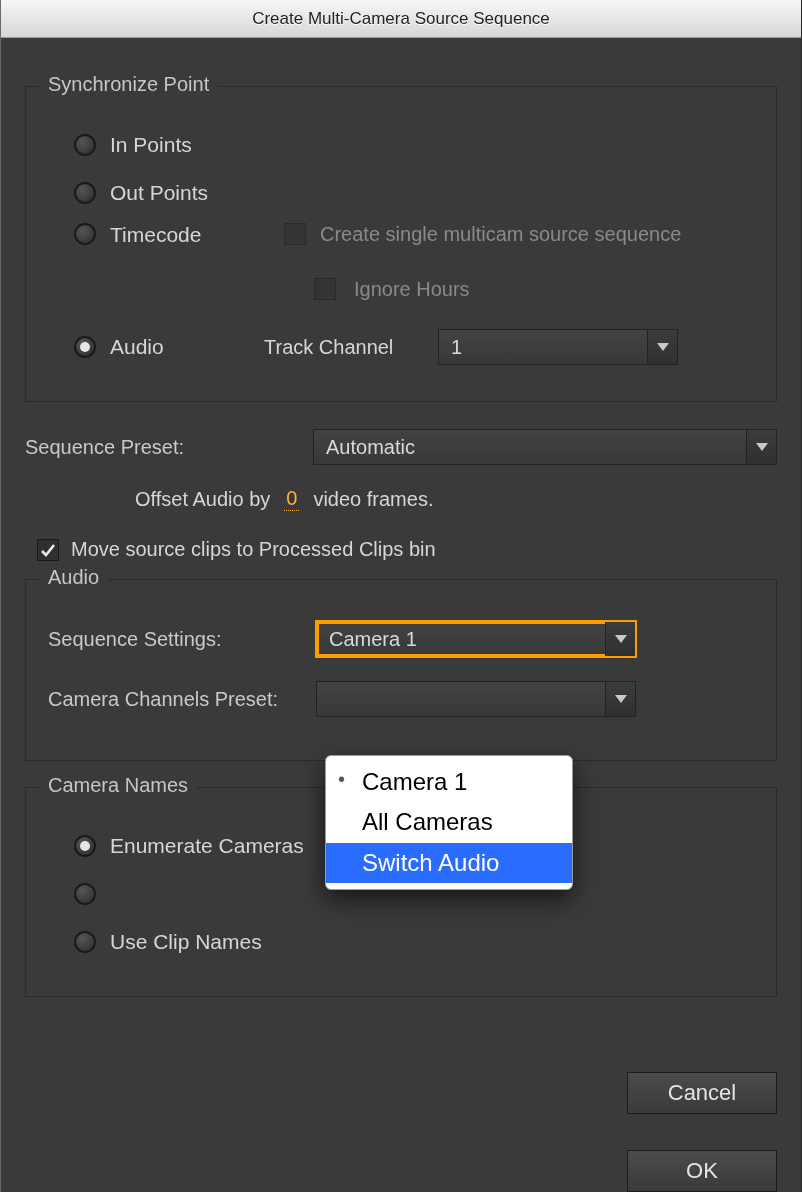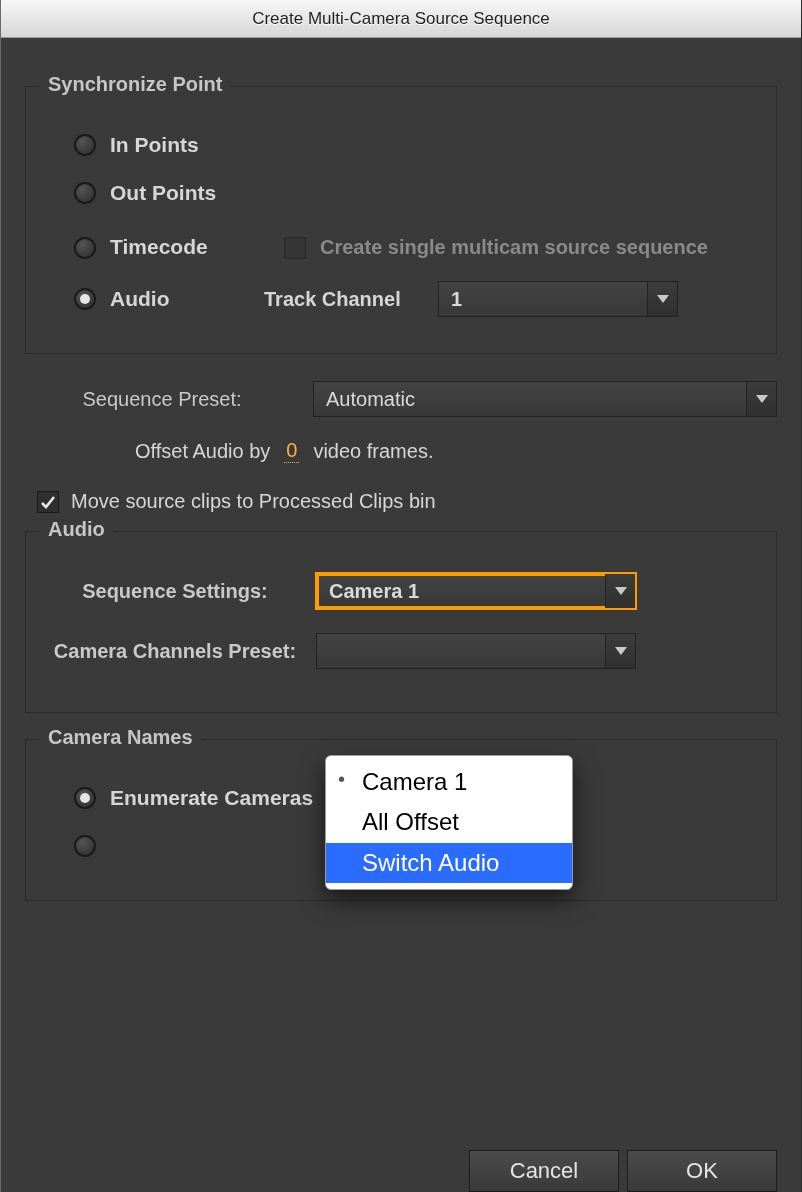"Synchronize Point" .group { font-weight: bold -> none }
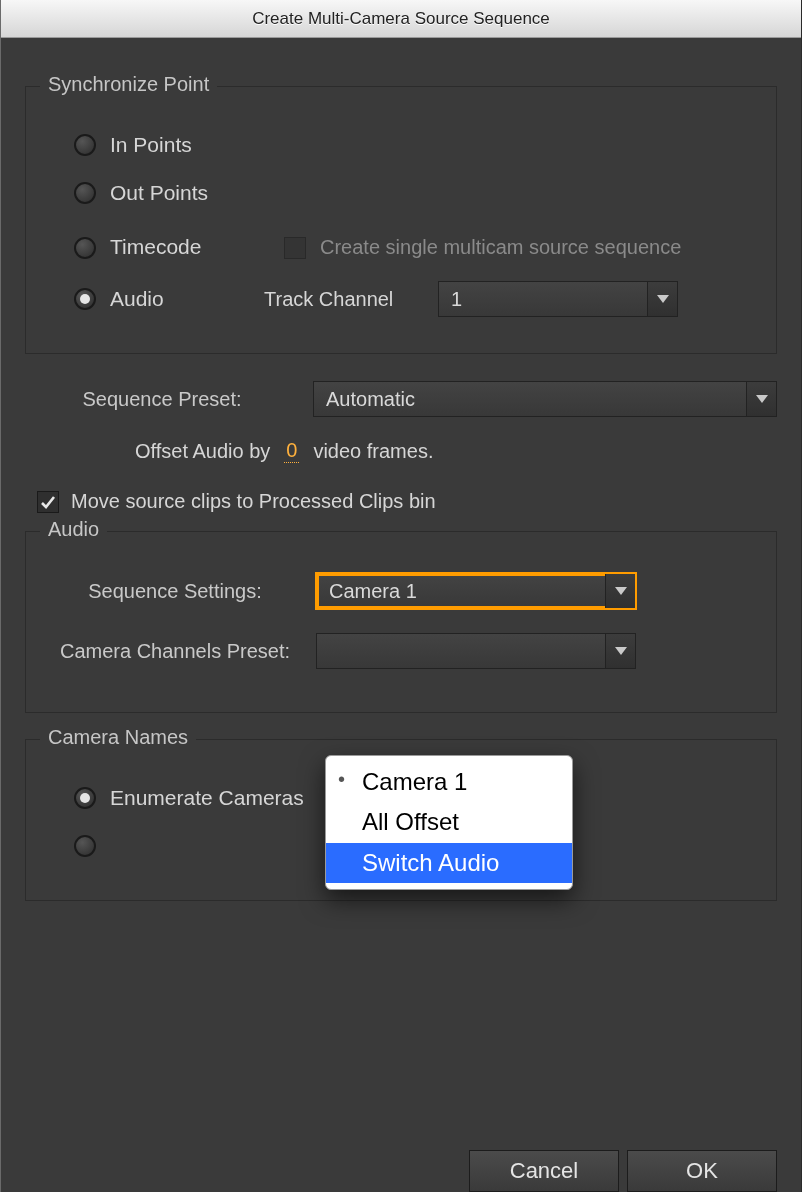"Timecode" div.radio-row { align-items: flex-end -> flex-start }
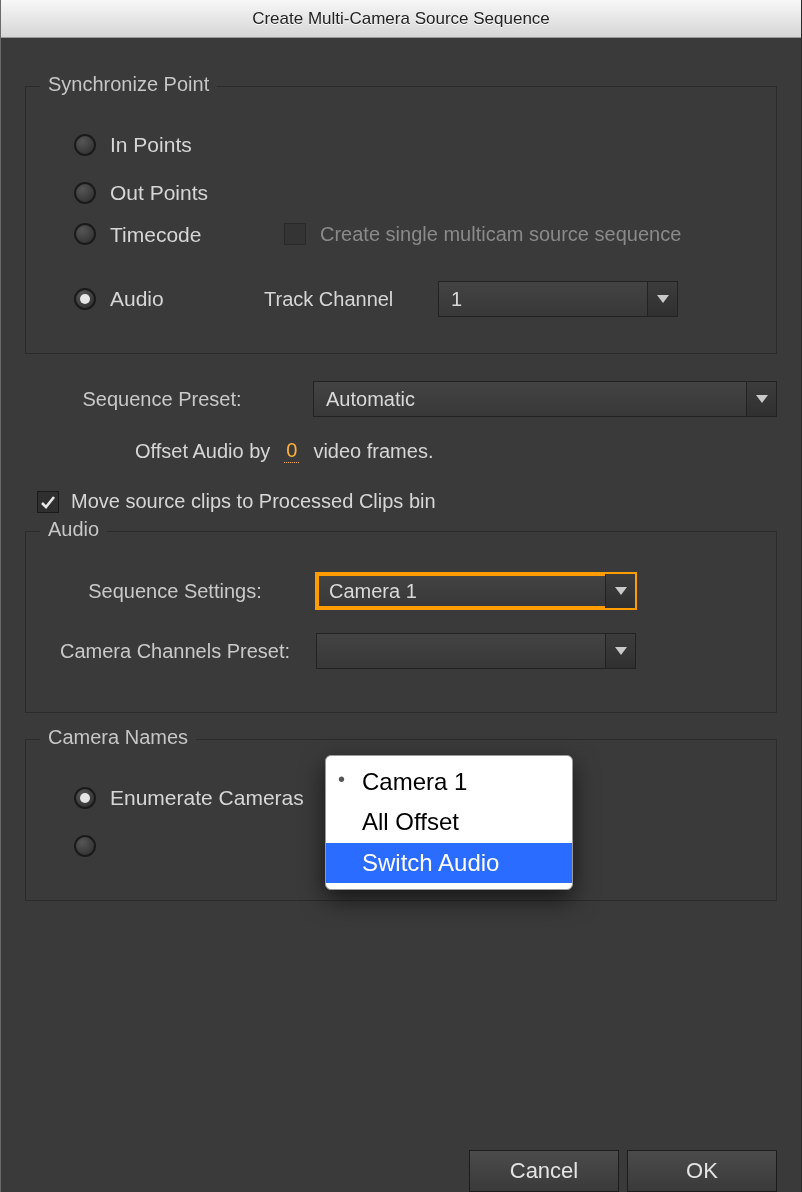"Ignore Hours" div.subrow { html: none -> <div> <span></span> <span></span> <span>Ignore Hours</span> </div> }
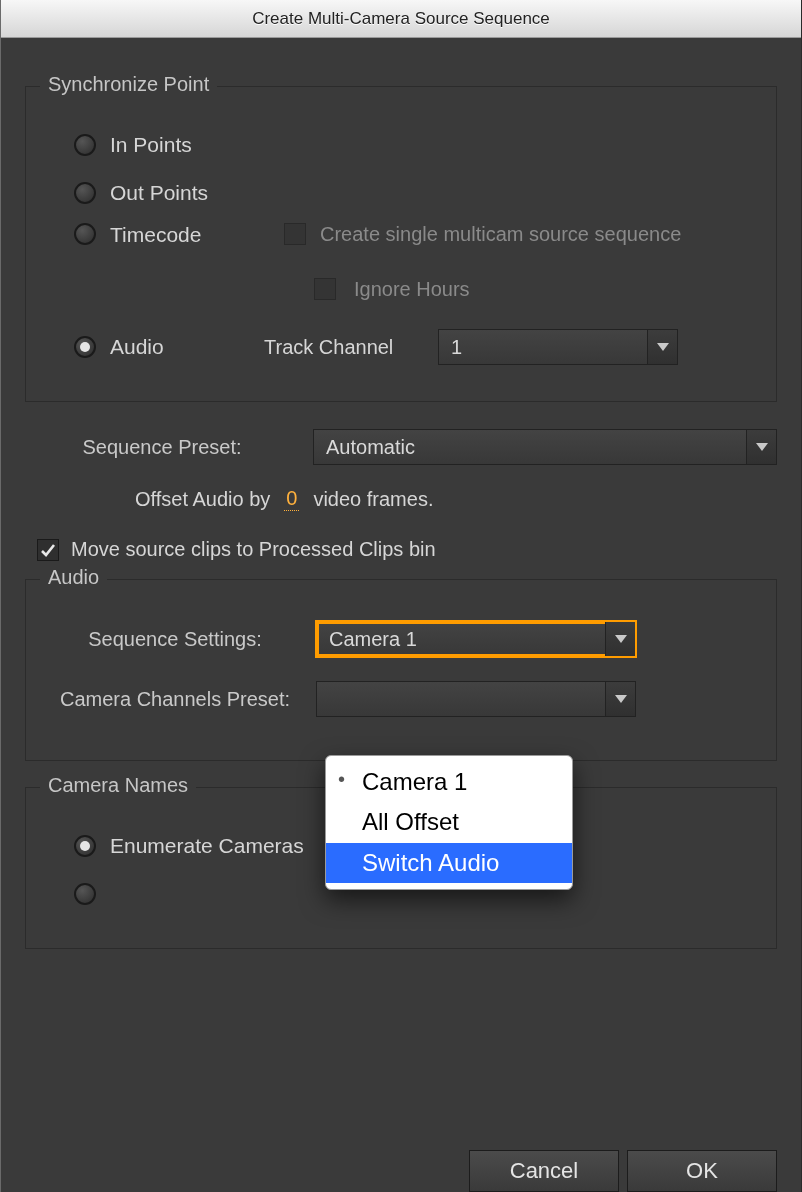"Sequence Preset:" .lbl-right { text-align: center -> left }
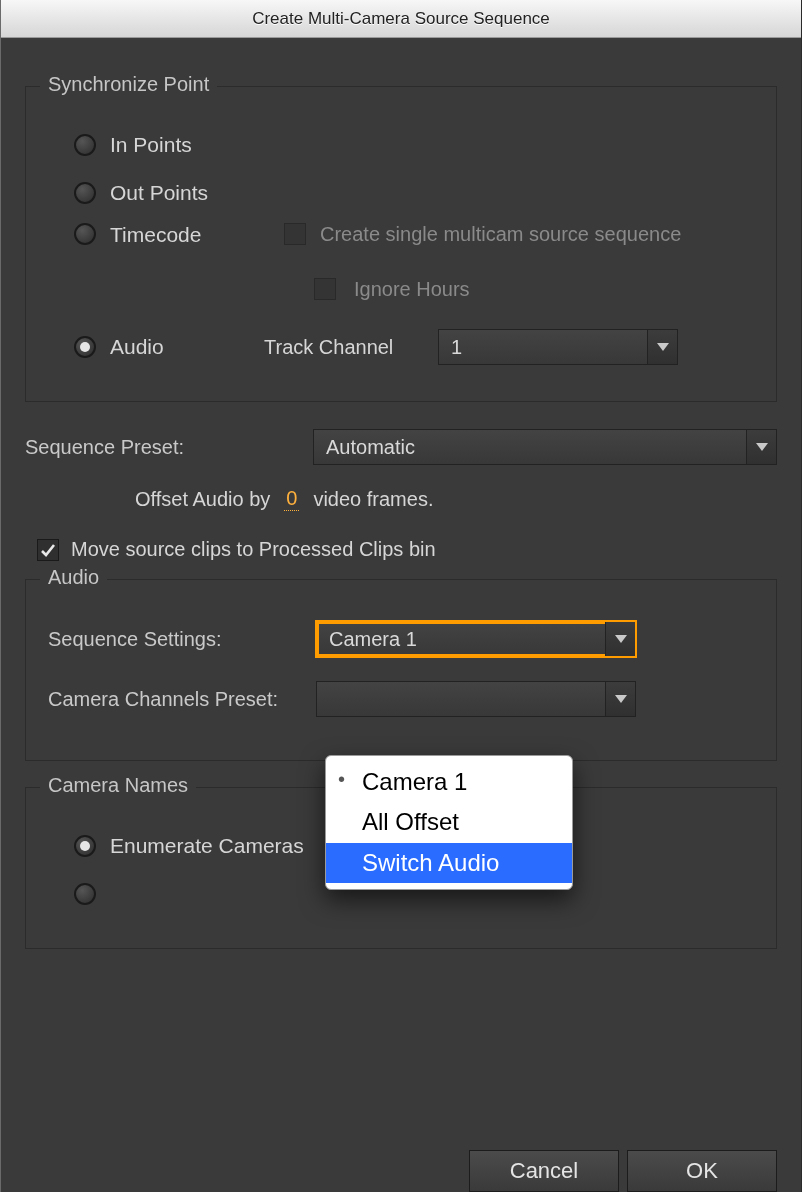"All Offset" div.item { text: Offset -> Cameras }
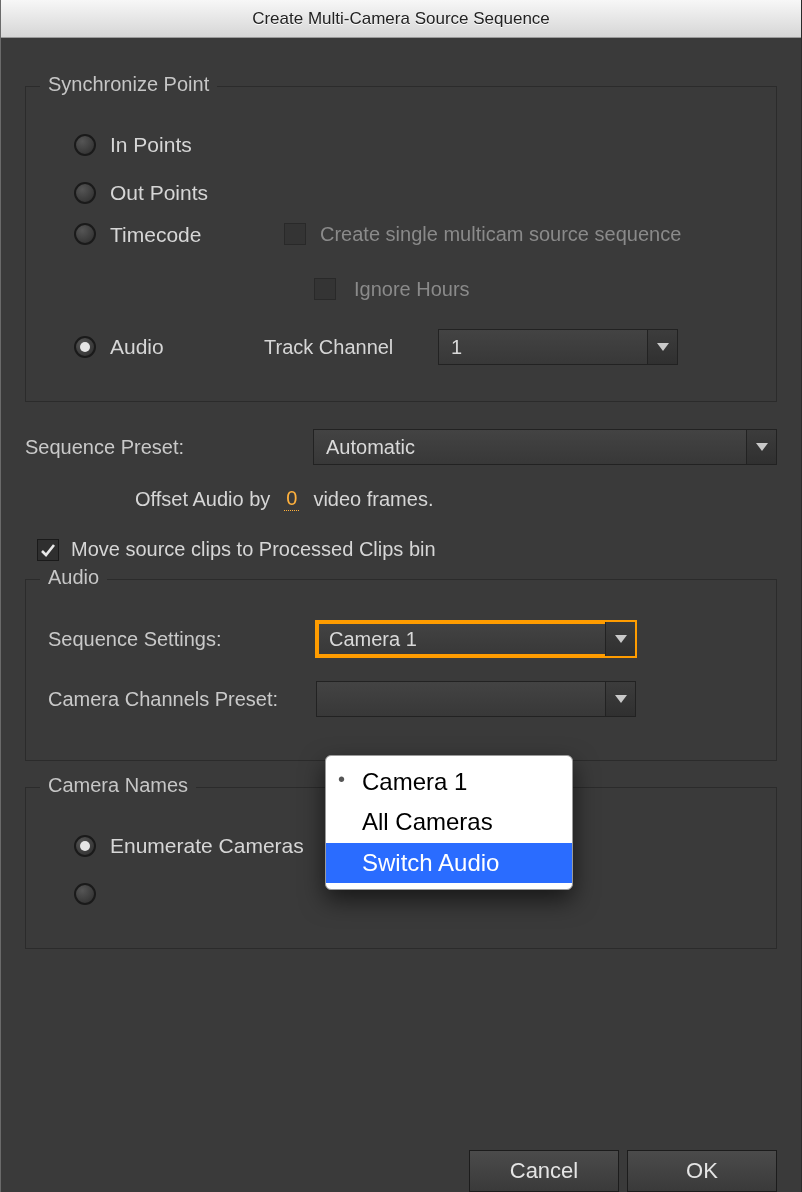"Use Clip Names" div.radio-row { html: none -> <div> <span></span> <span>Use Clip Names</span> </div> }
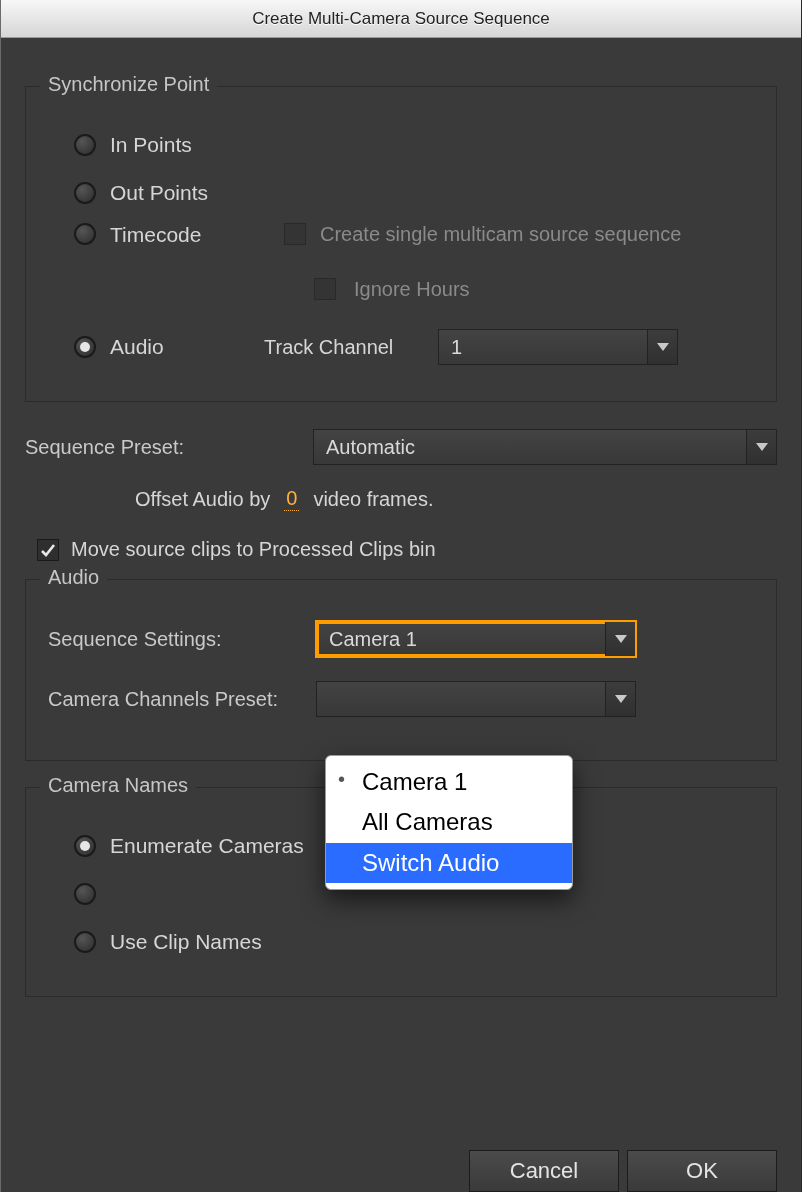"Cancel" .buttons { flex-direction: none -> column; gap: 8px -> 36px }
